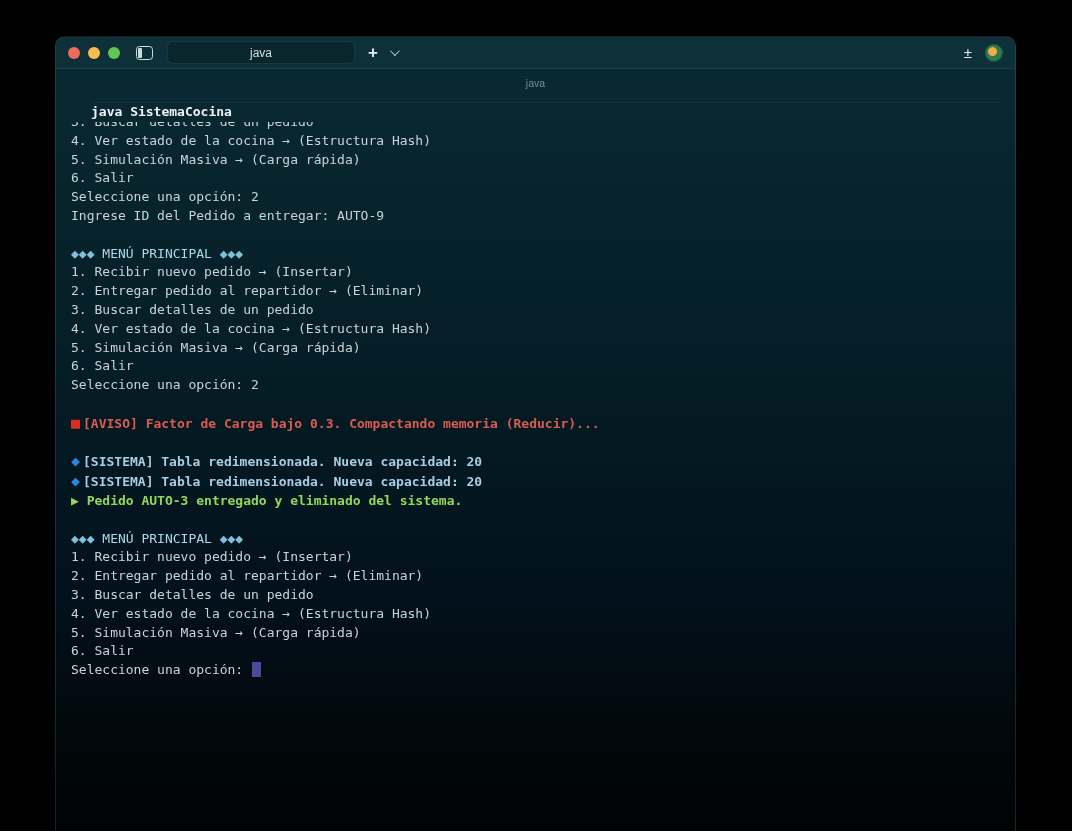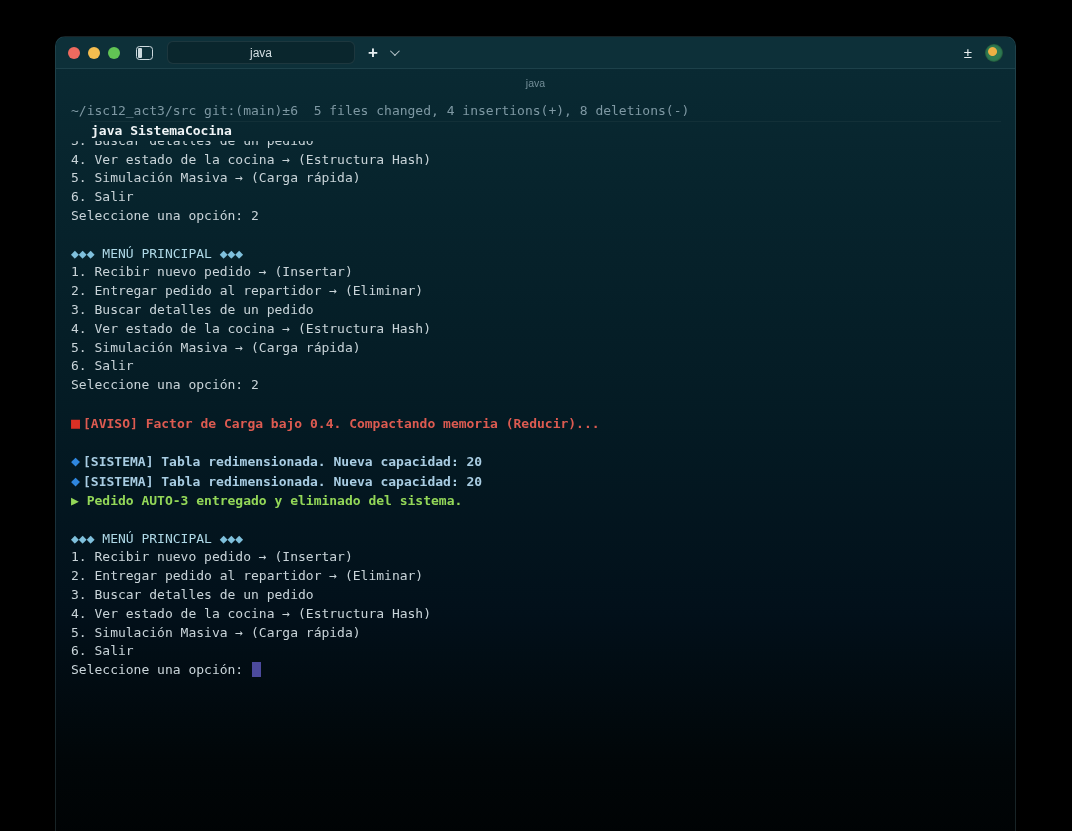"~/isc12_act3/src git:(main)±6 5 files" div.prompt-line { html: <div>~/isc12_act3/src git:(main)±6 5 files changed, 4 insertions(+), 8 deletions(-)</div> -> none }
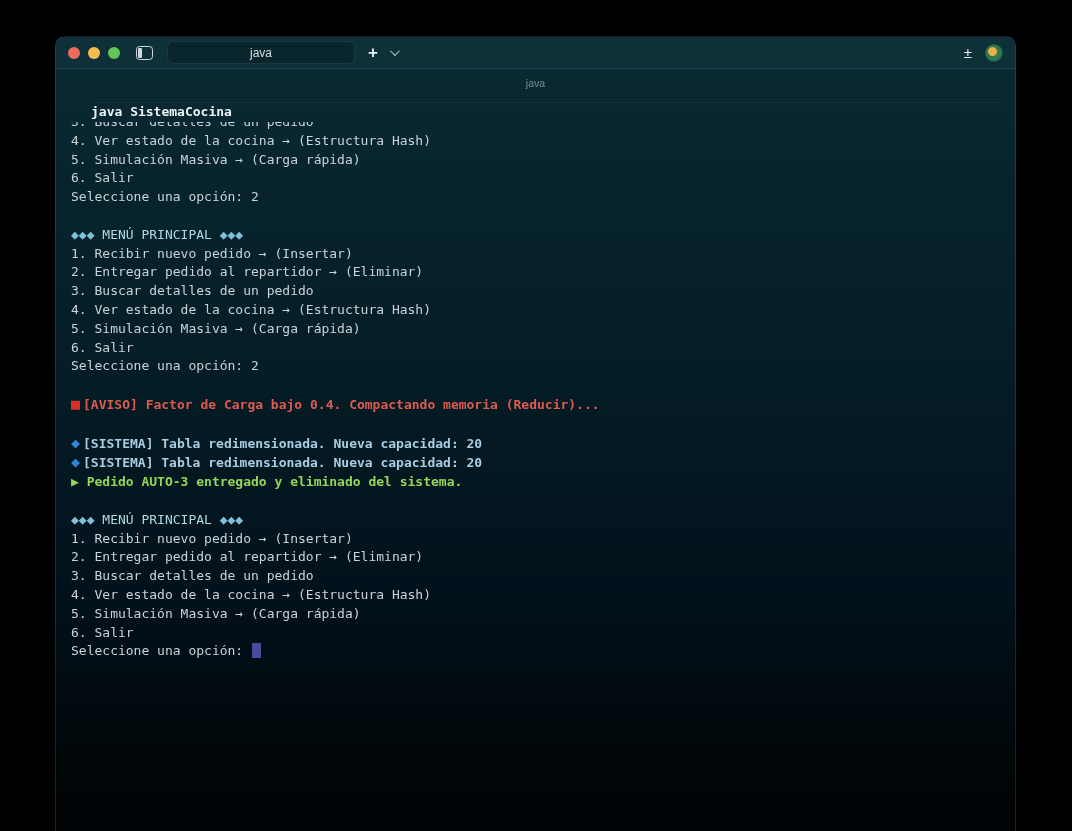"Ingrese ID del Pedido a" div.tline { html: none -> <div><span>Ingrese ID del Pedido a entregar: AUTO-9</span></div> }
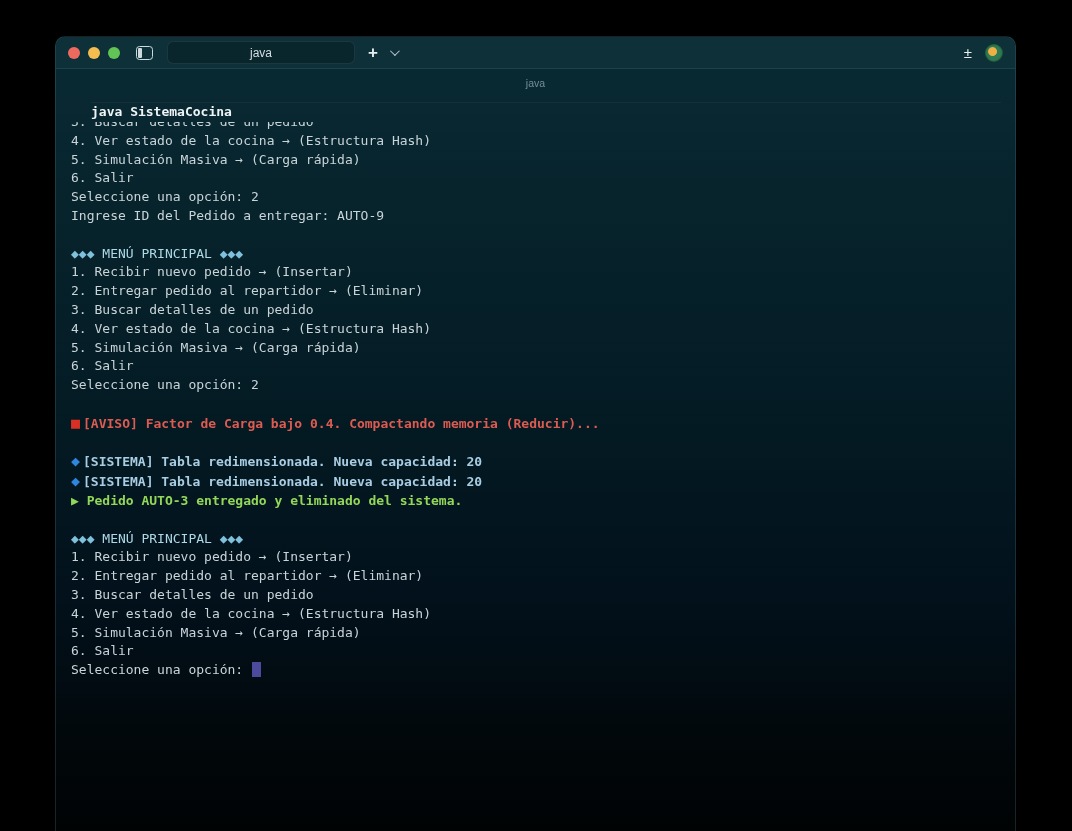"[AVISO] Factor de Carga bajo" span.seg-red { text: 0.4 -> 0.3 }
